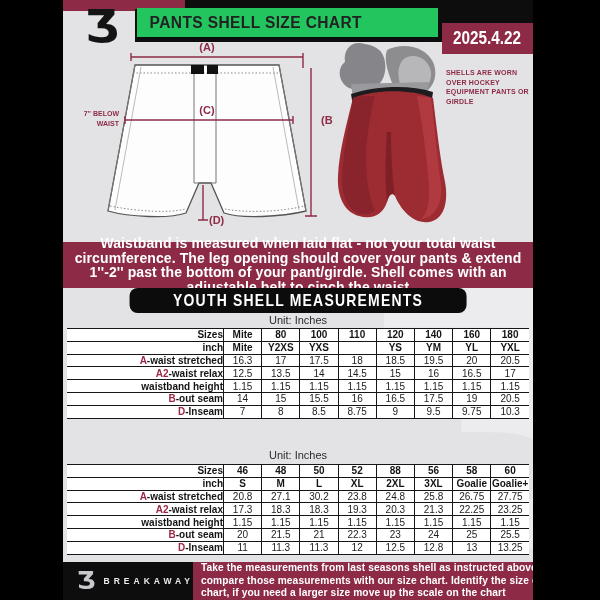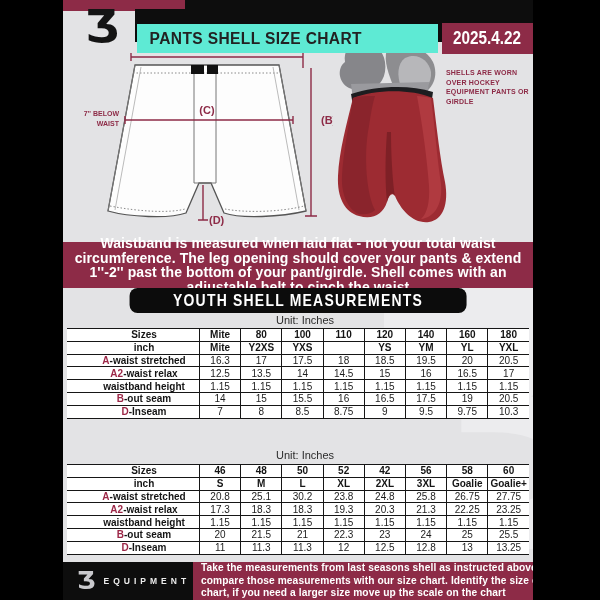"PANTS SHELL SIZE CHART" .title-box { background: #5eead4 -> #22c55e; top: 24px -> 8px }
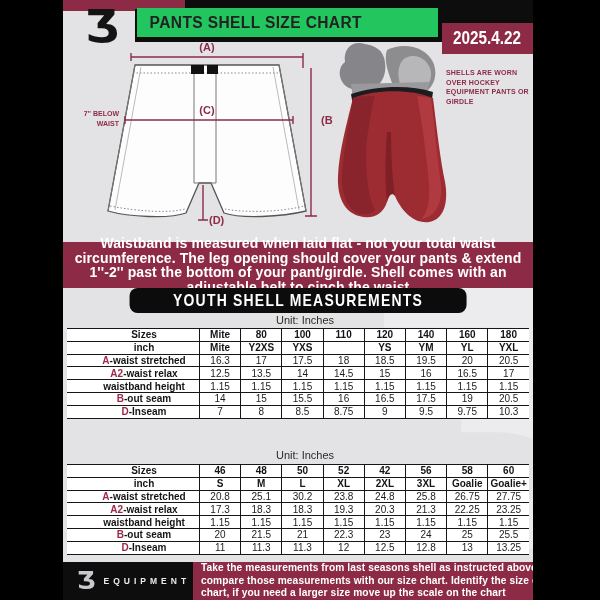"Unit: Inches" .unit { margin-left: 7px -> none }
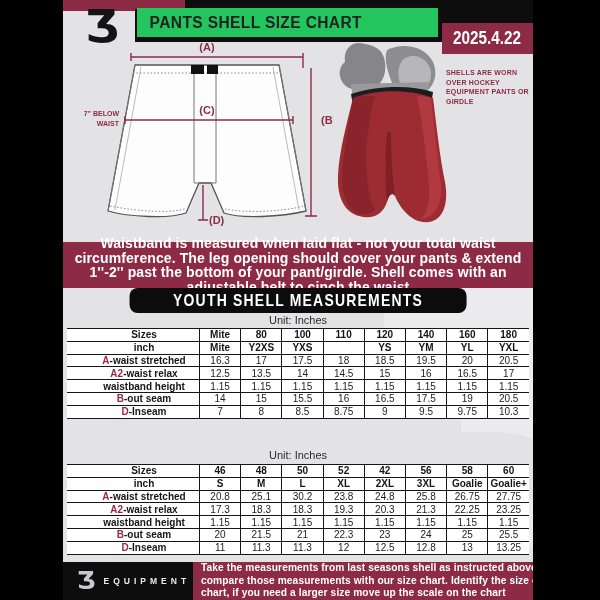"Sizes" td:first-child { padding-left: 22px -> 46px; text-align: center -> right }
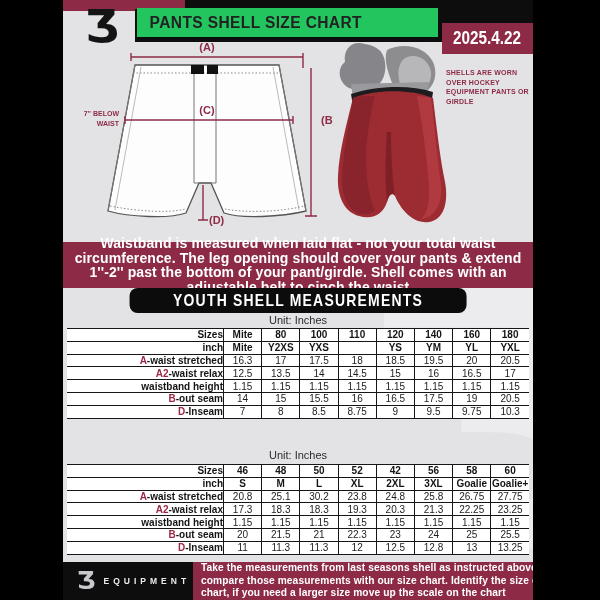"42" td.hd { text: 42 -> 88 }
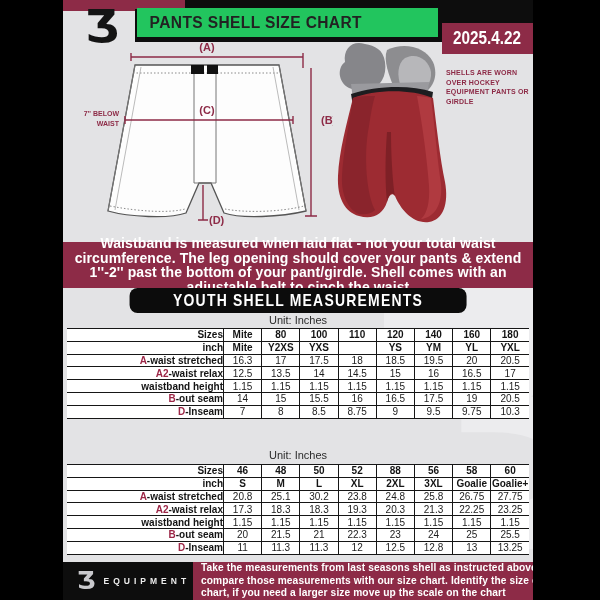"25.1" td.val { text: 25.1 -> 27.1 }
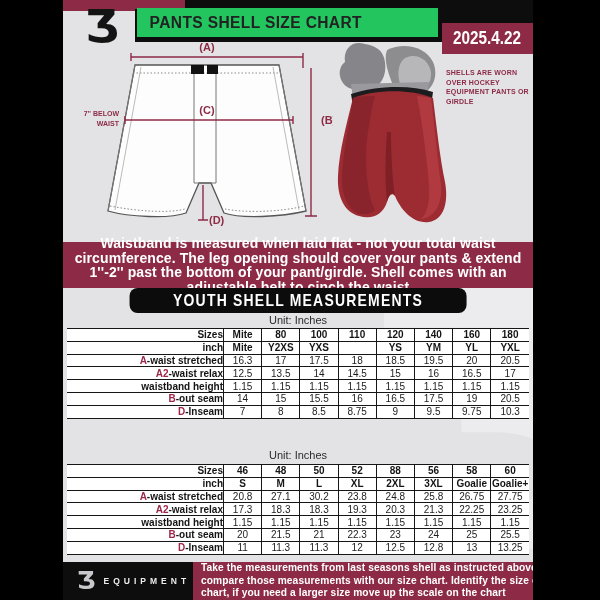"EQUIPMENT" span.brand-name { text: EQUIPMENT -> BREAKAWAY }
